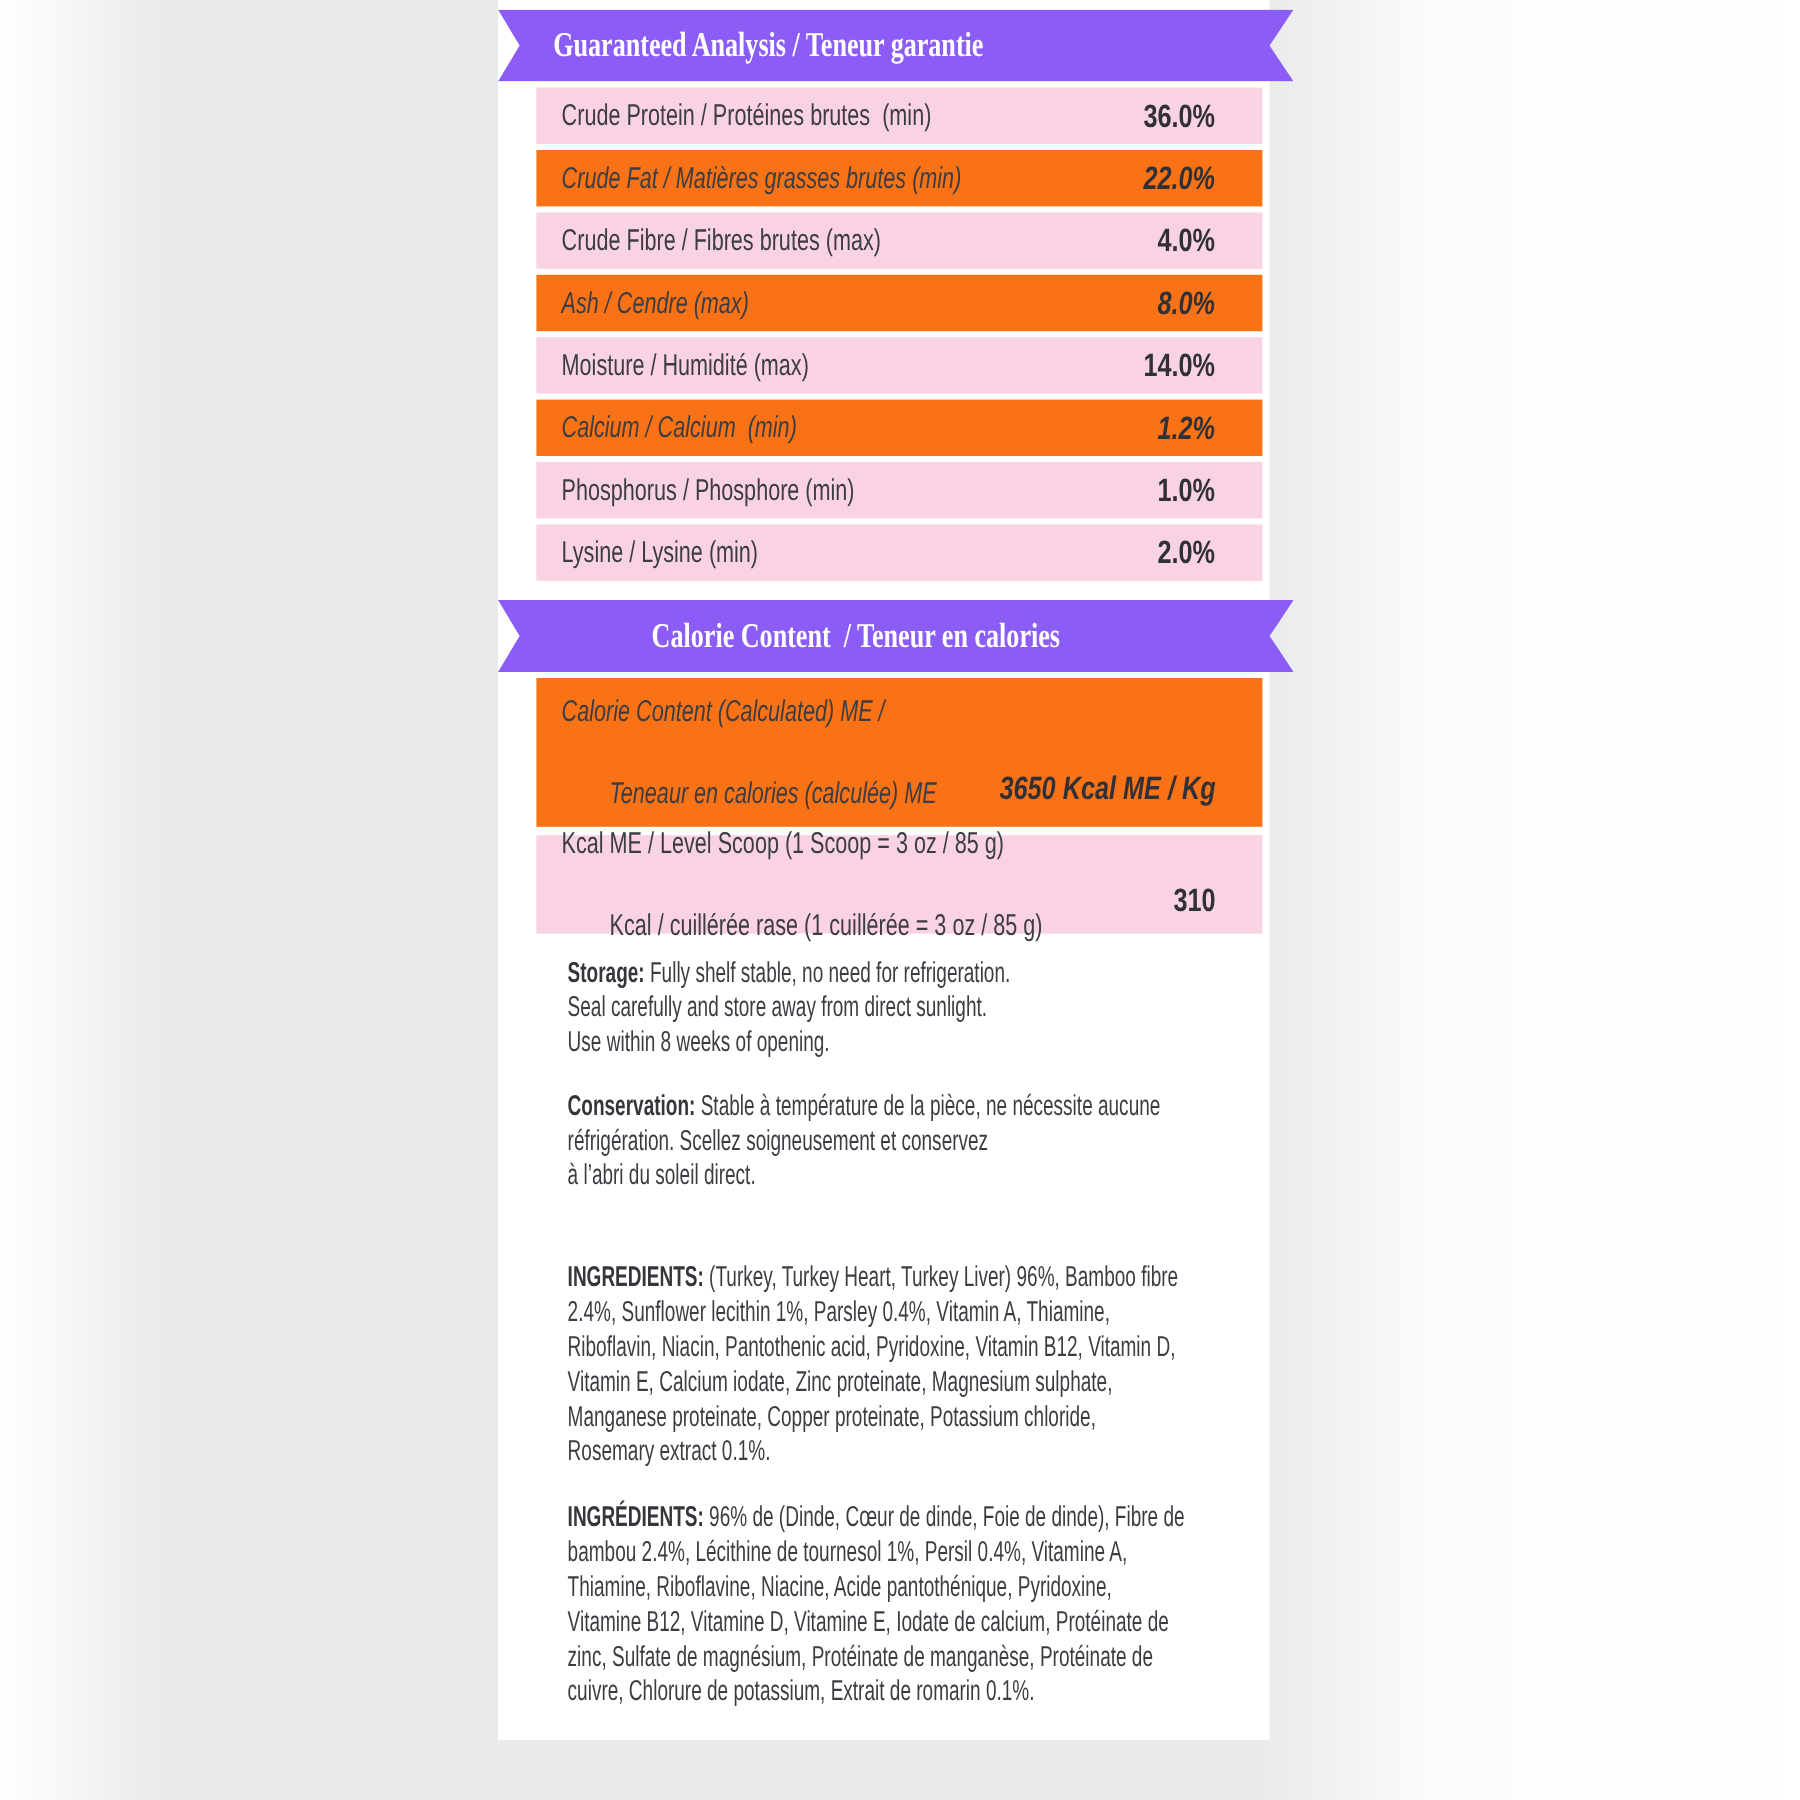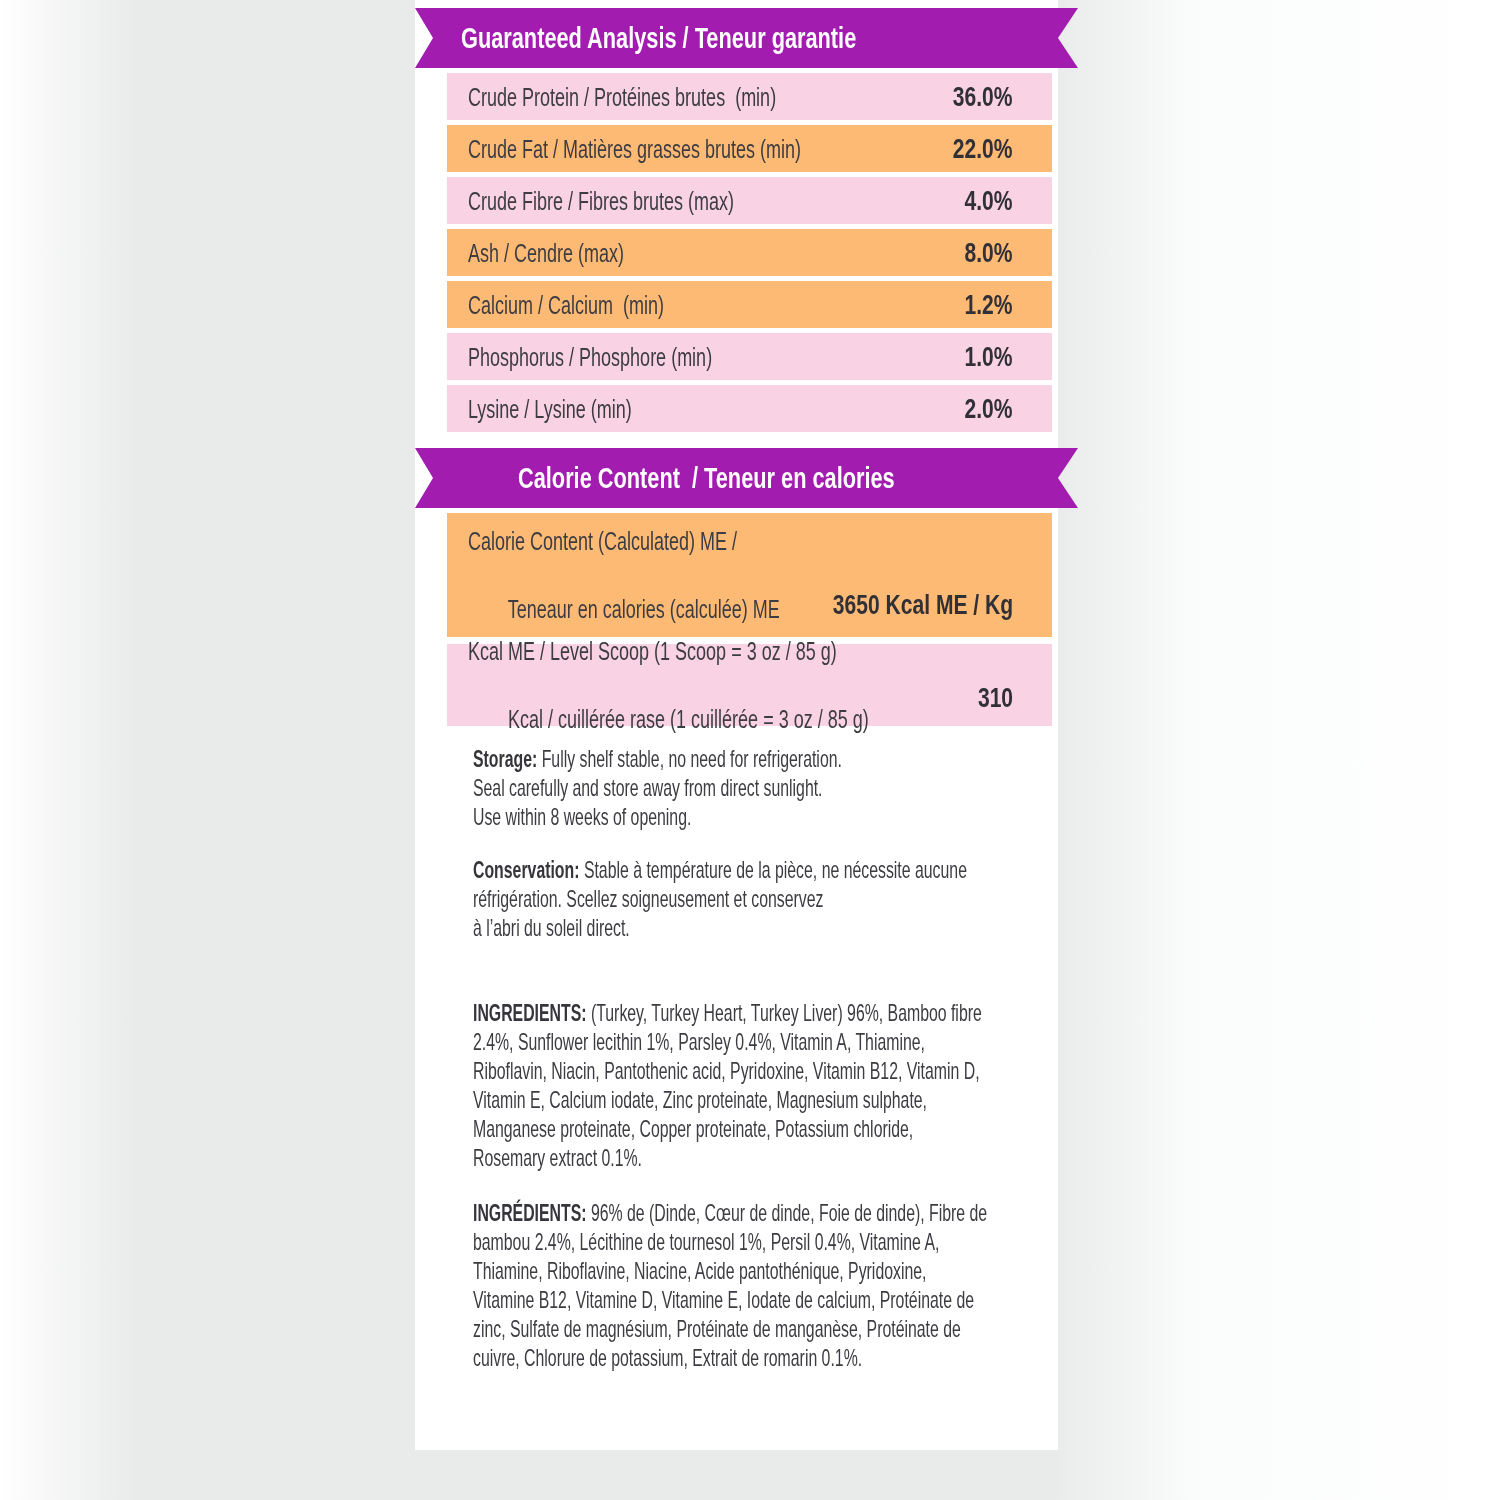"Guaranteed Analysis / Teneur garantie" .ribbon { background: #a21caf -> #8b5cf6; font-family: none -> Liberation Serif, serif }
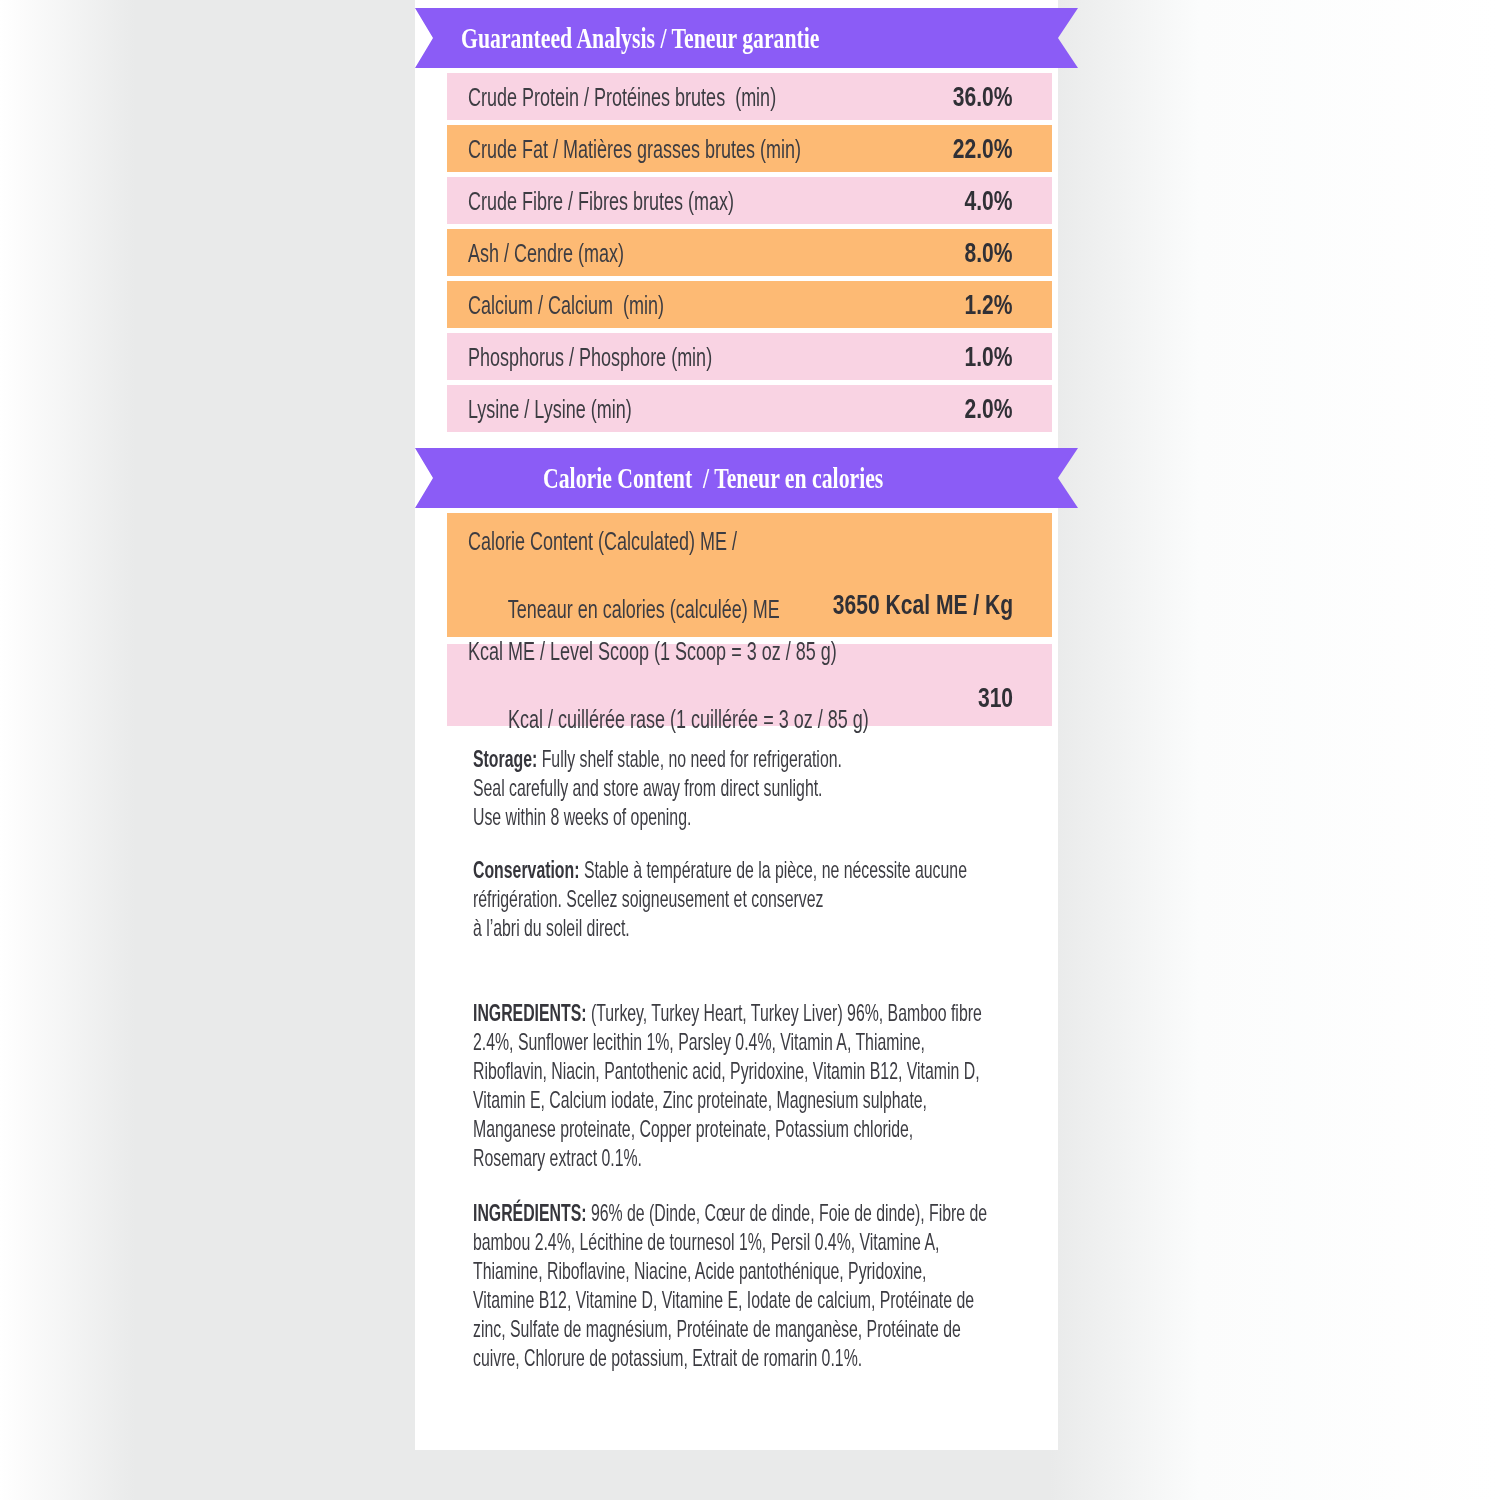"Crude Fat / Matières grasses" .row.light { background: #fdba74 -> #f97316; font-style: none -> italic }
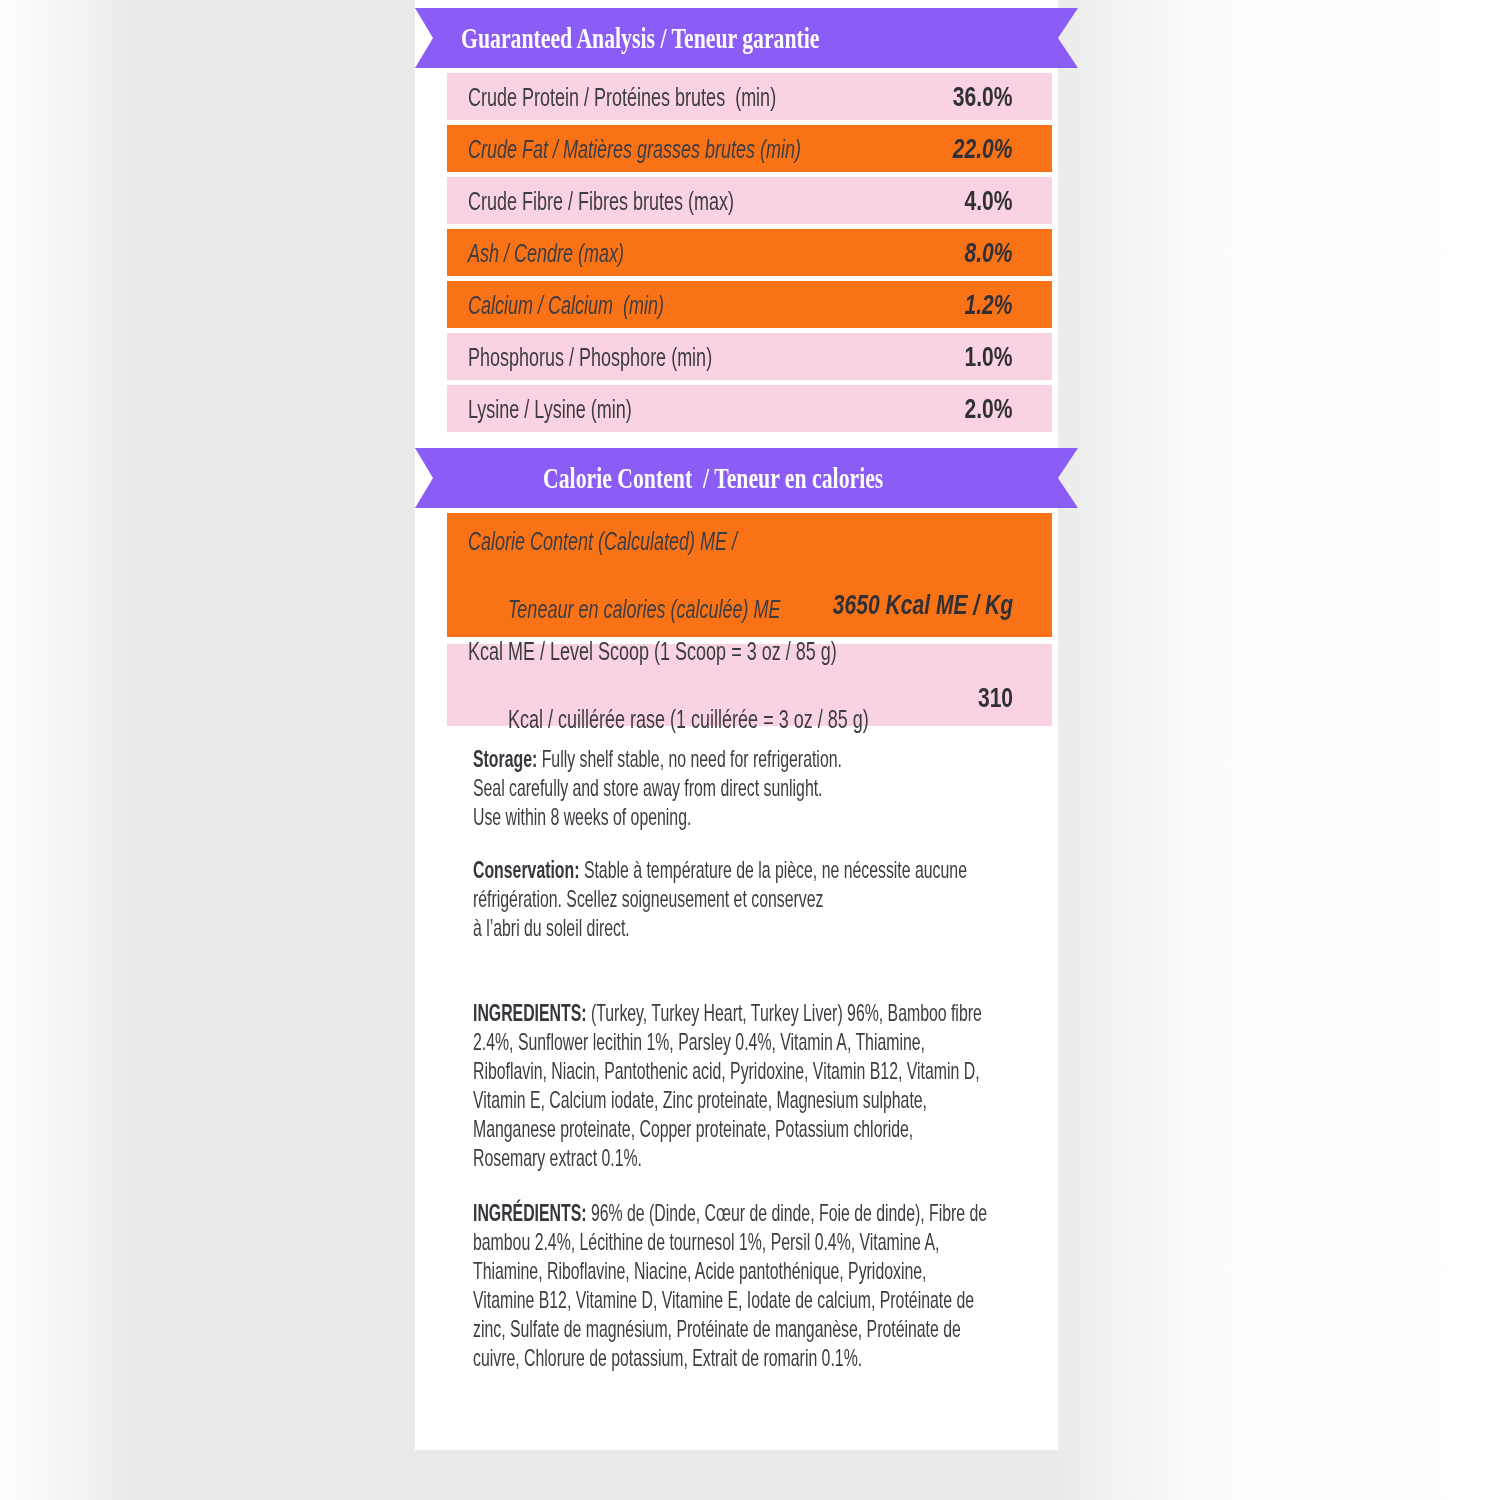"Moisture / Humidité (max)" div.row { html: none -> <div> <span>Moisture / Humidité (max)</span> <span>14.0%</span> </div> }
